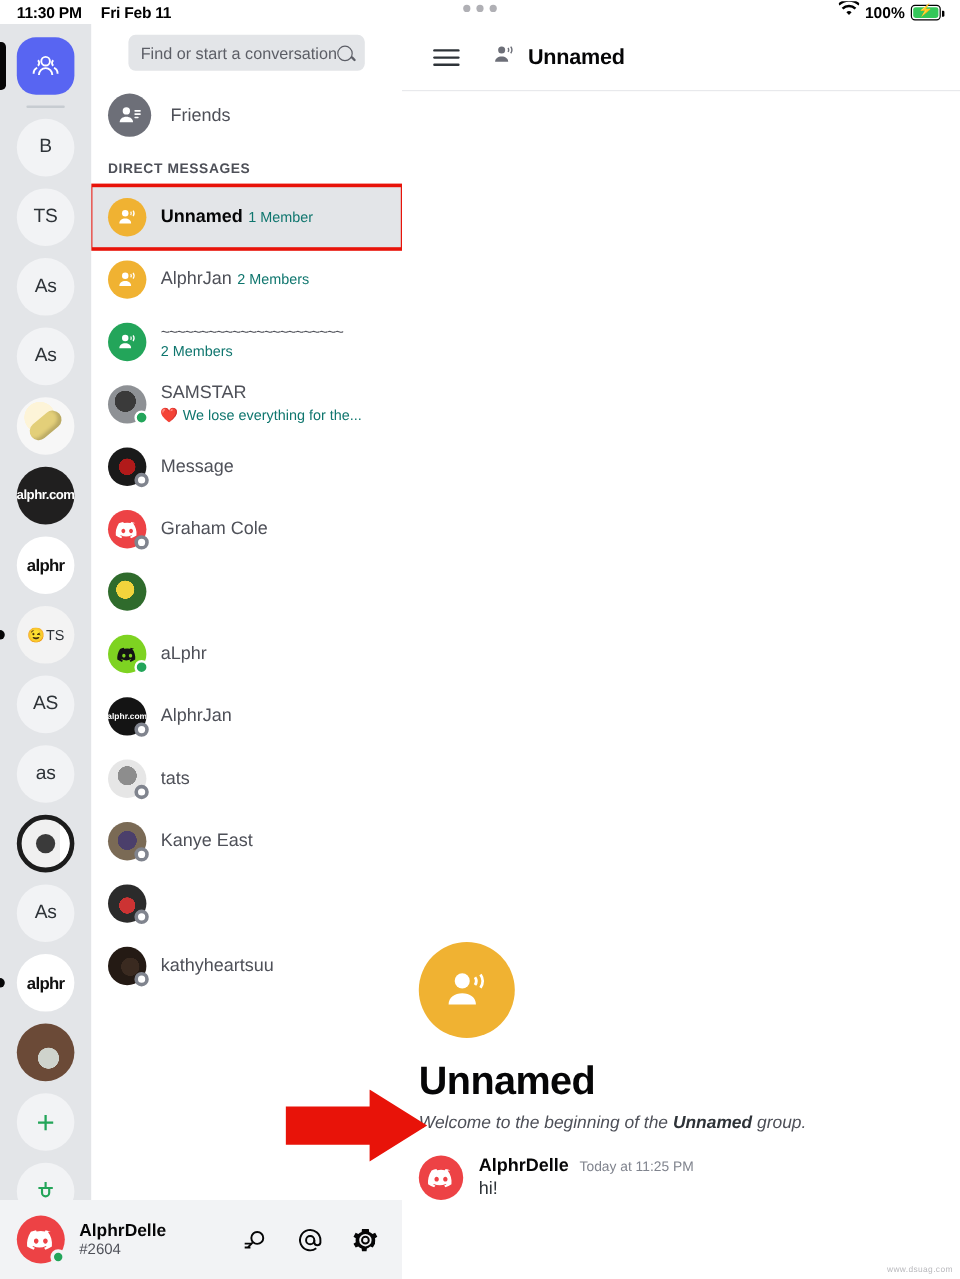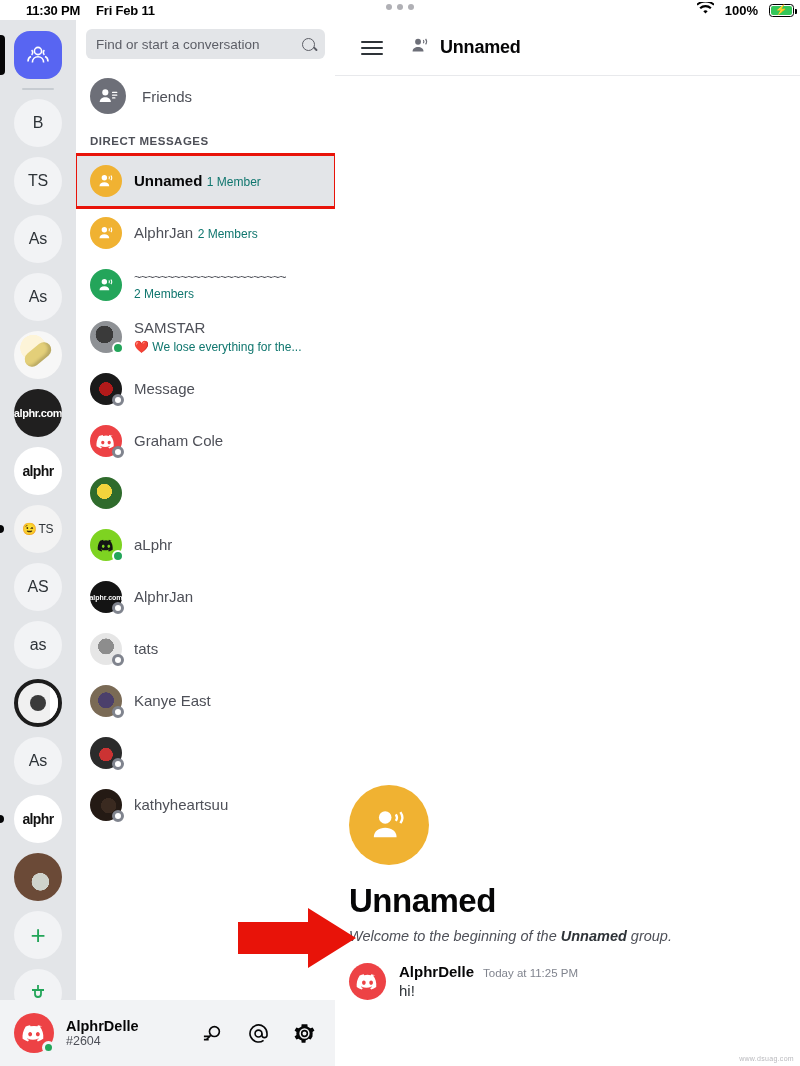"11:30 PM" #status-bar { padding-left: 12px -> none }
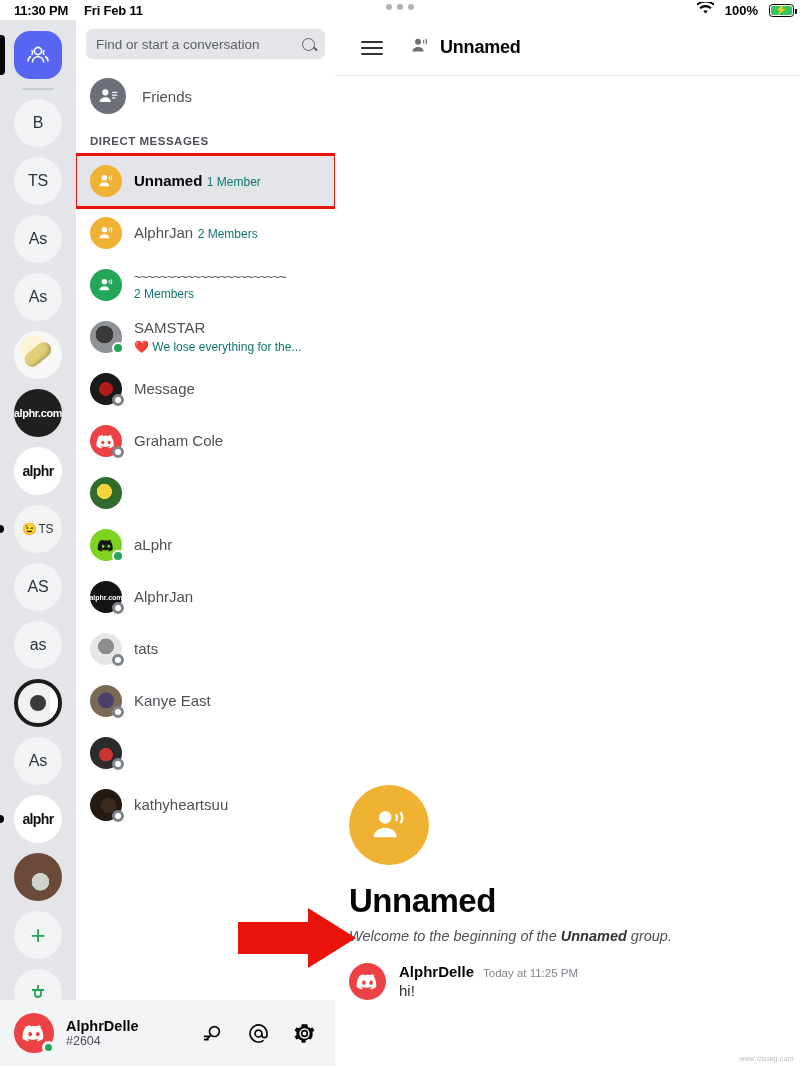"100%" .sb-right { gap: 11px -> 5px; margin-right: 6px -> 16px }
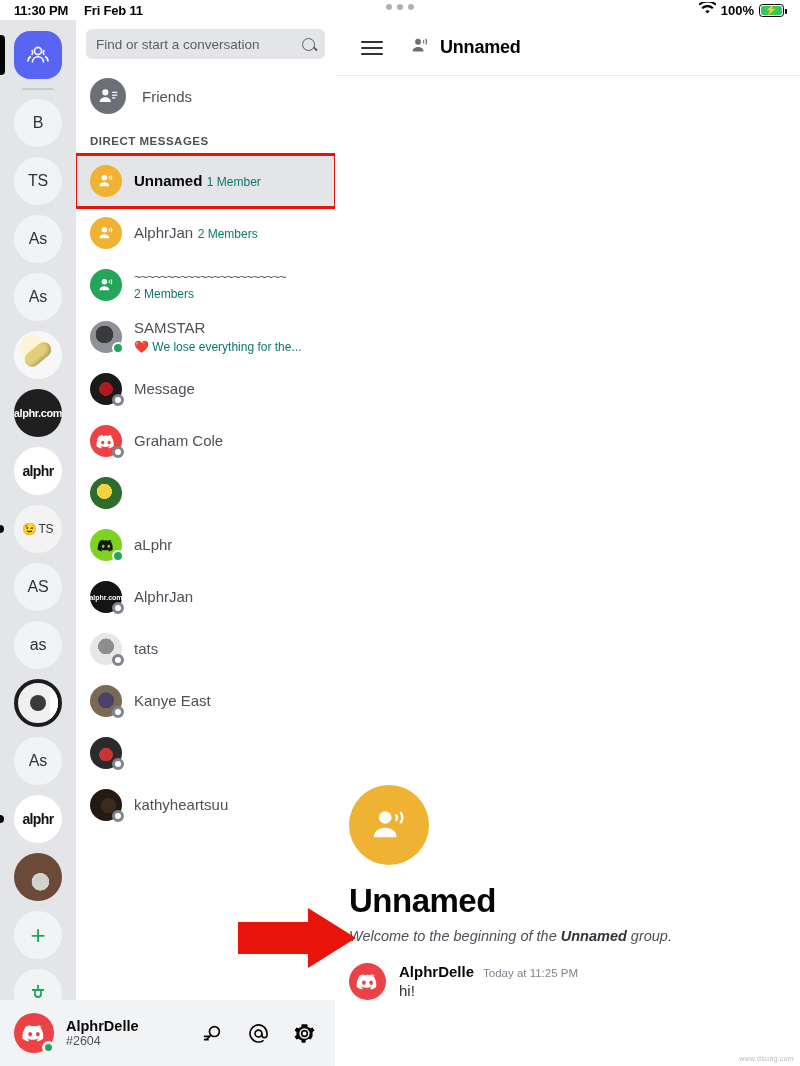"Find or start a conversation" #dm-panel { align-items: none -> center }
